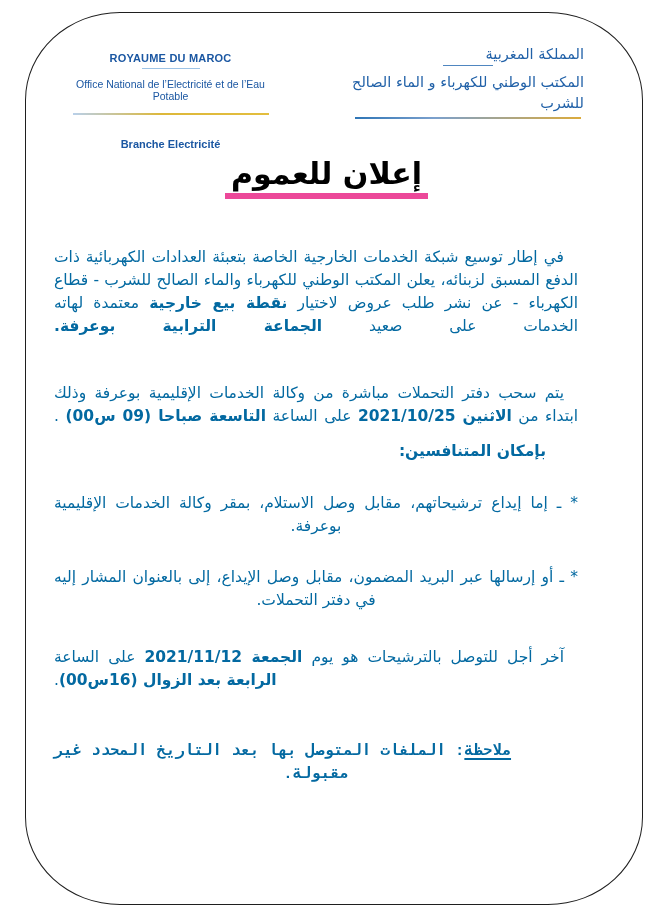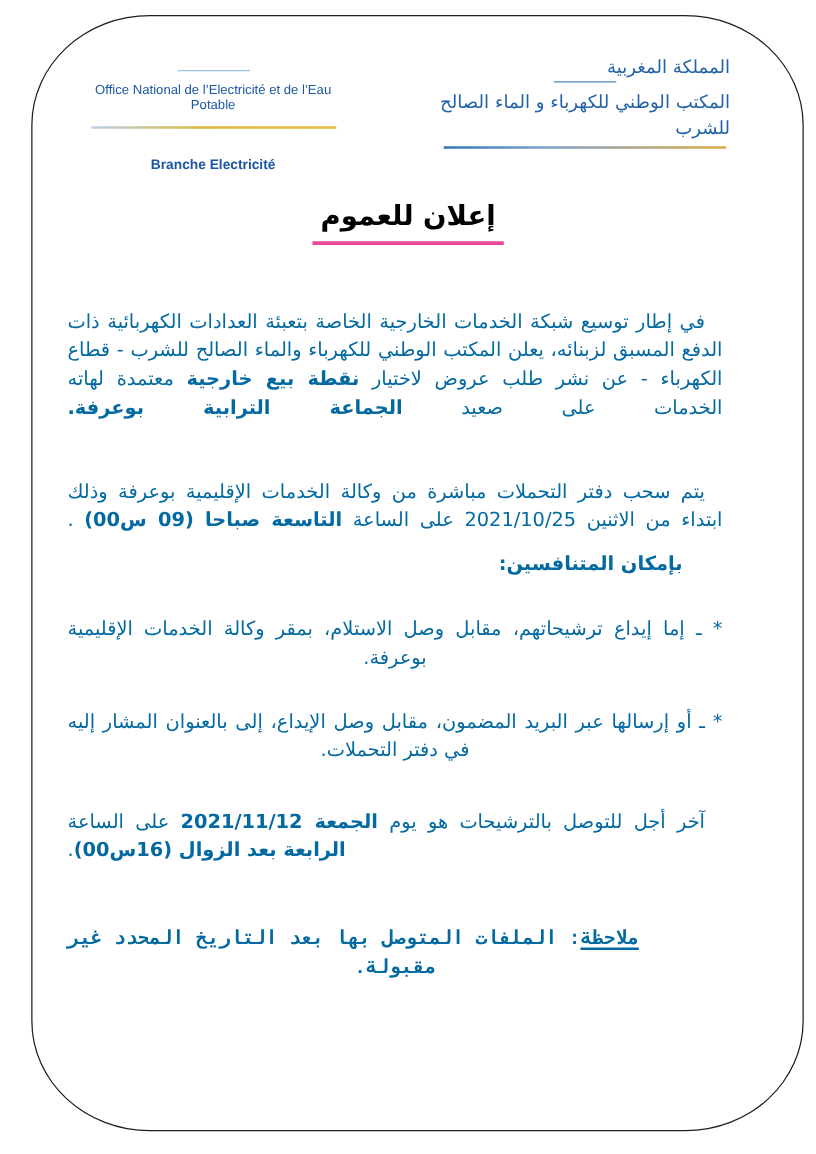"ROYAUME DU MAROC" div.l1 { html: none -> <div>ROYAUME DU MAROC</div> }
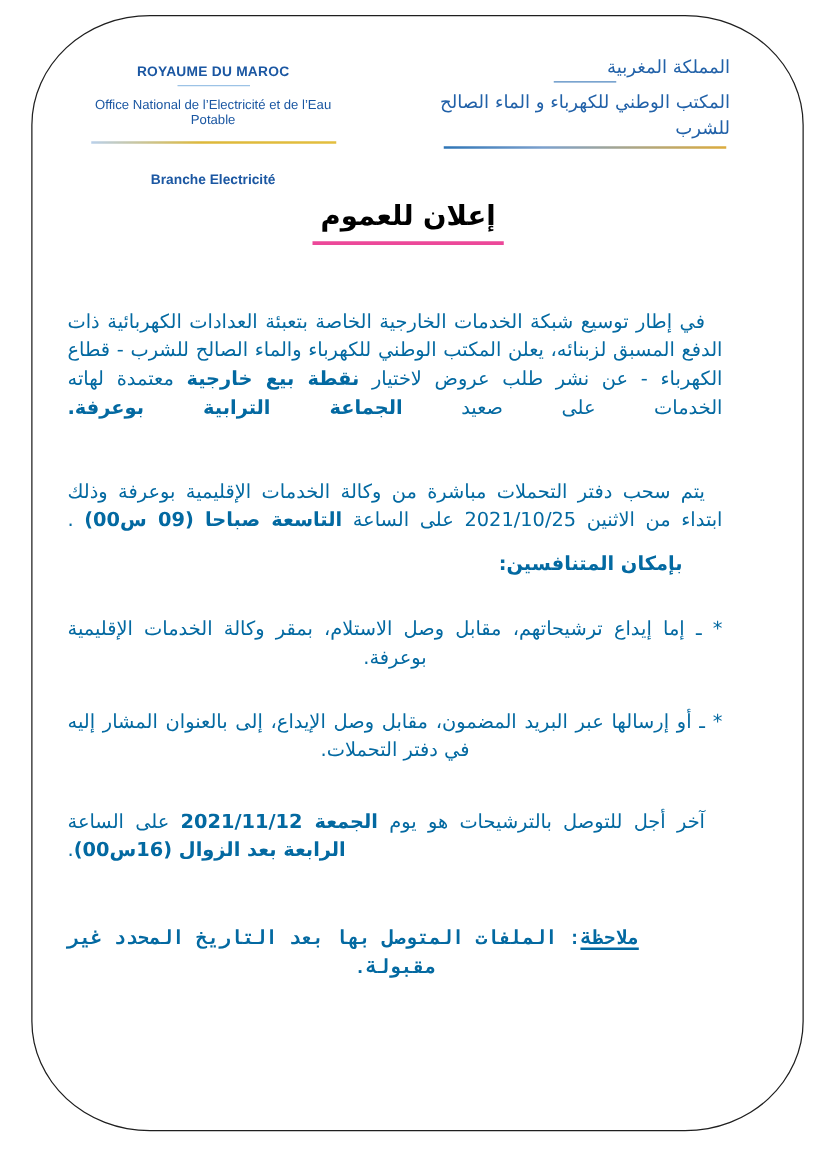"إعلان للعموم" .title-wrap .t { border-bottom: 3px solid #ec4899 -> 6px solid #ec4899; font-size: 22px -> 30px }
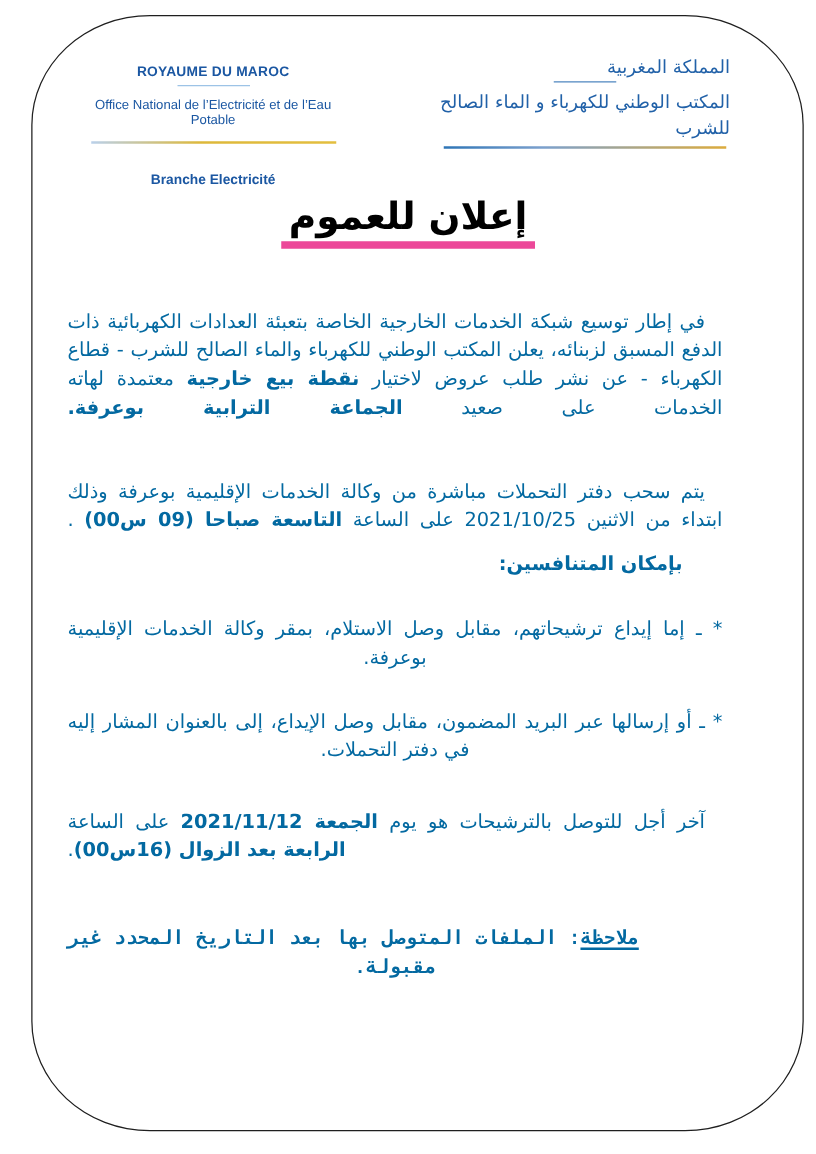"الاثنين 2021/10/25" span { font-weight: normal -> bold }
